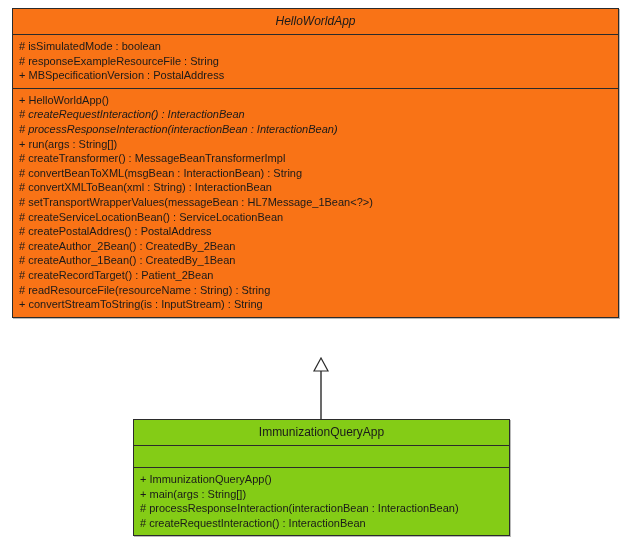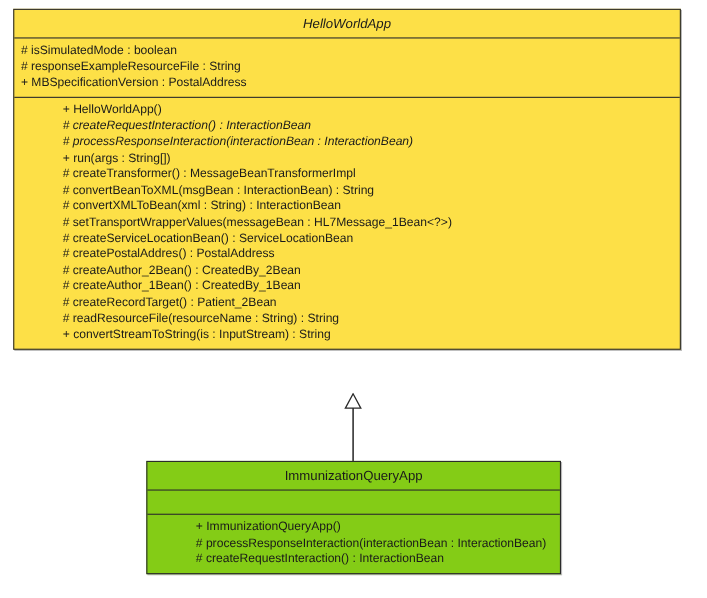"HelloWorldApp" .uml-class.base { background: #fde047 -> #f97316 }
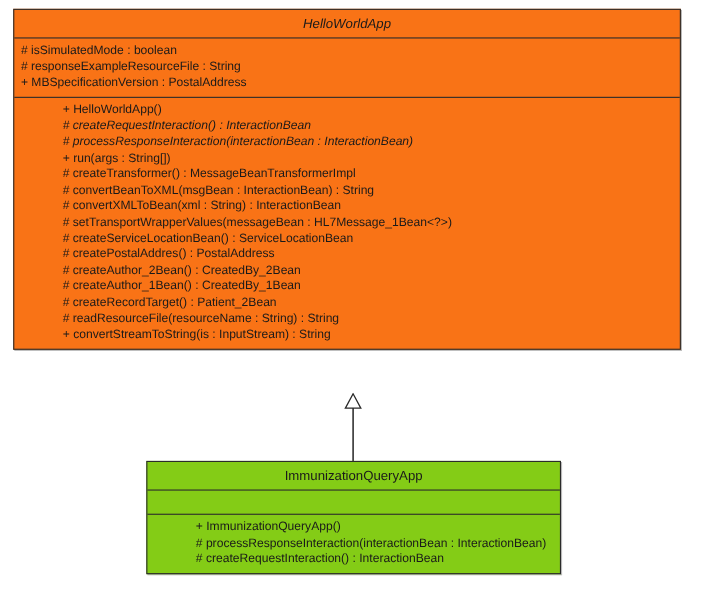"+ HelloWorldApp()" .compartment:last-child { margin-left: 38px -> none }
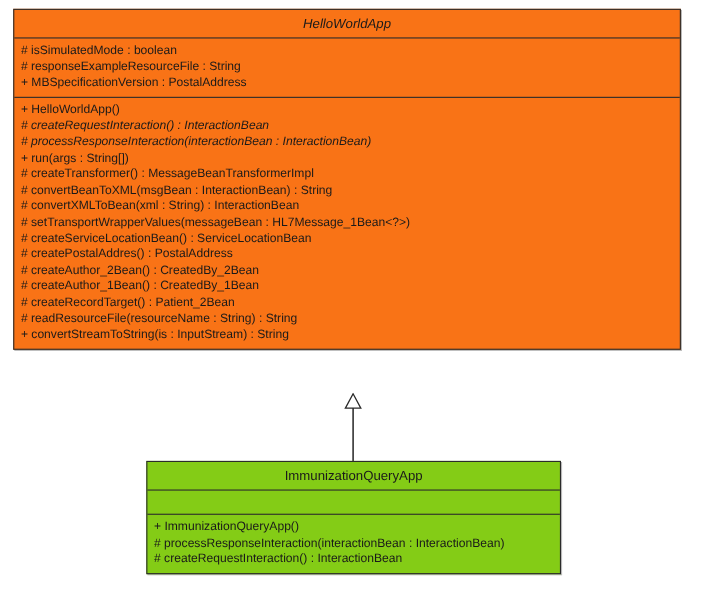"+ main(args : String[])" div.member { html: none -> <div>+ main(args : String[])</div> }
